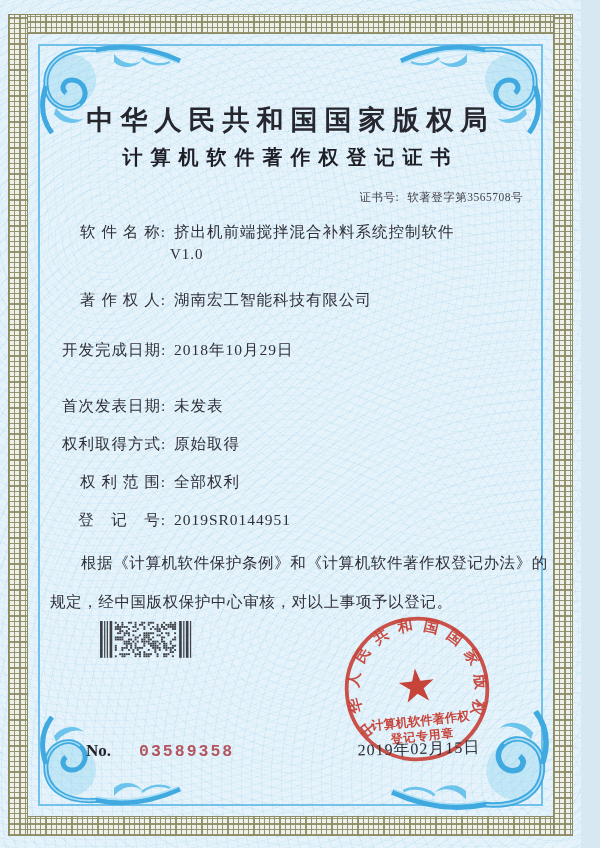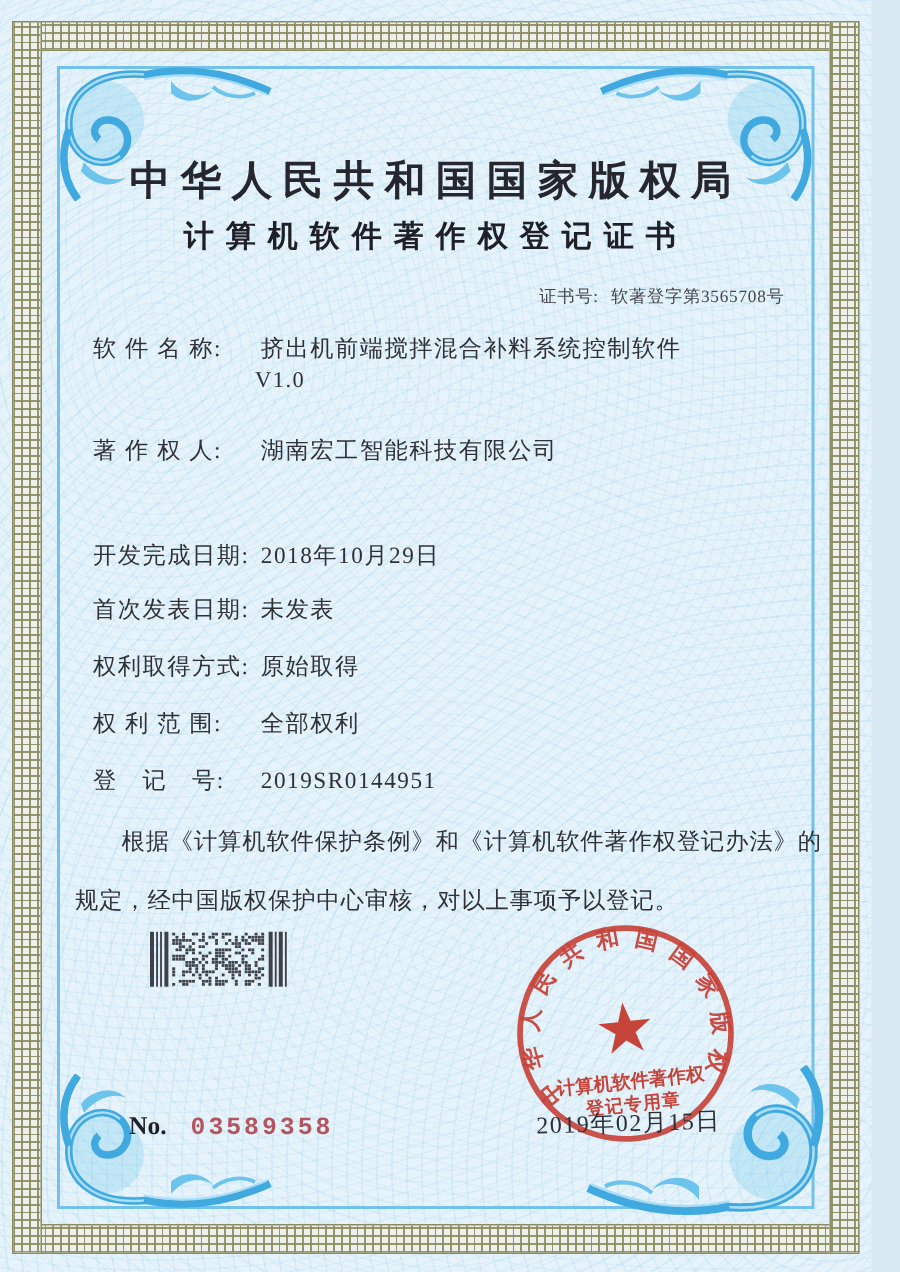"软 件 名 称:" .row .lab { text-align: none -> right }
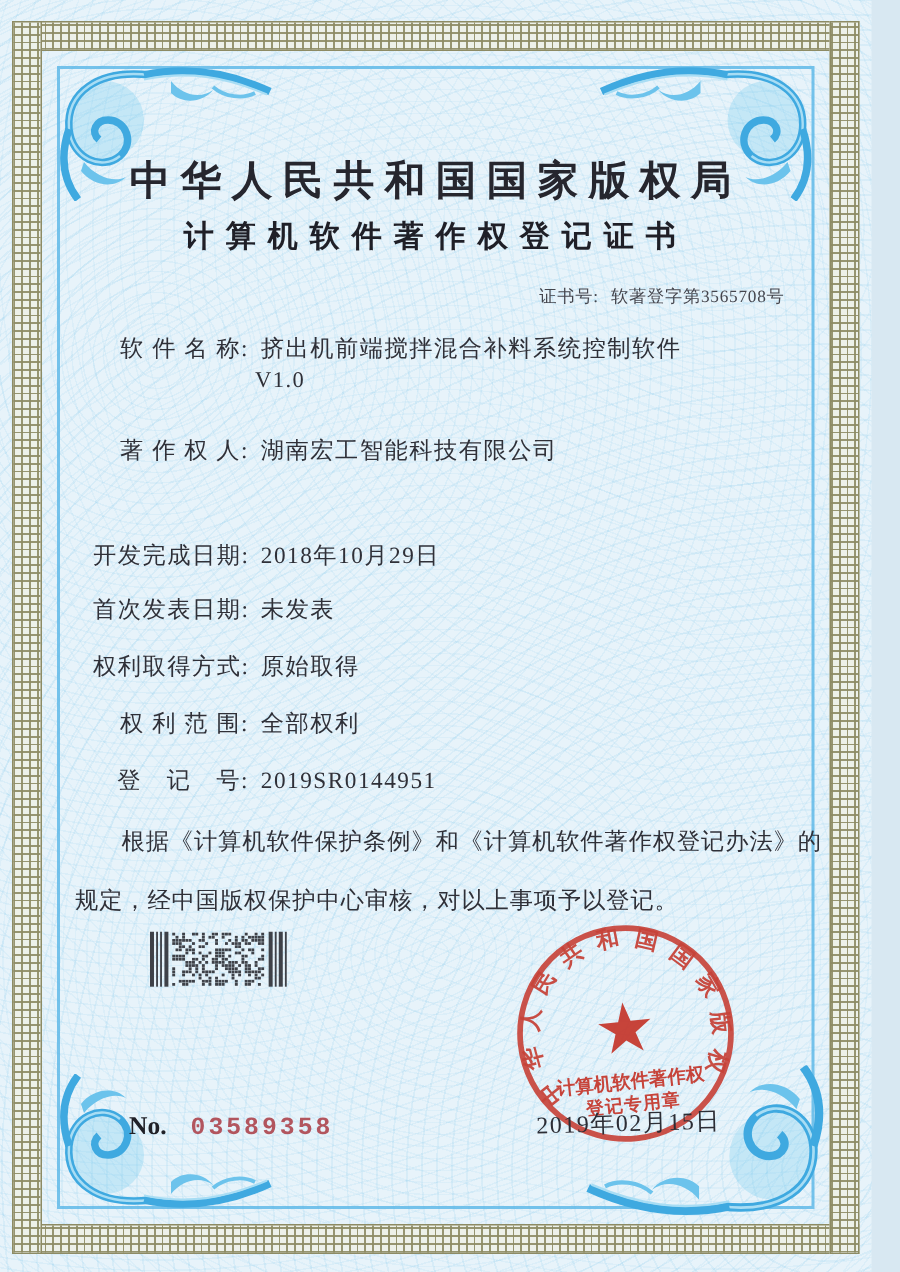"开发完成日期: 2018年10月29日" div.row { top: 360px -> 340px }
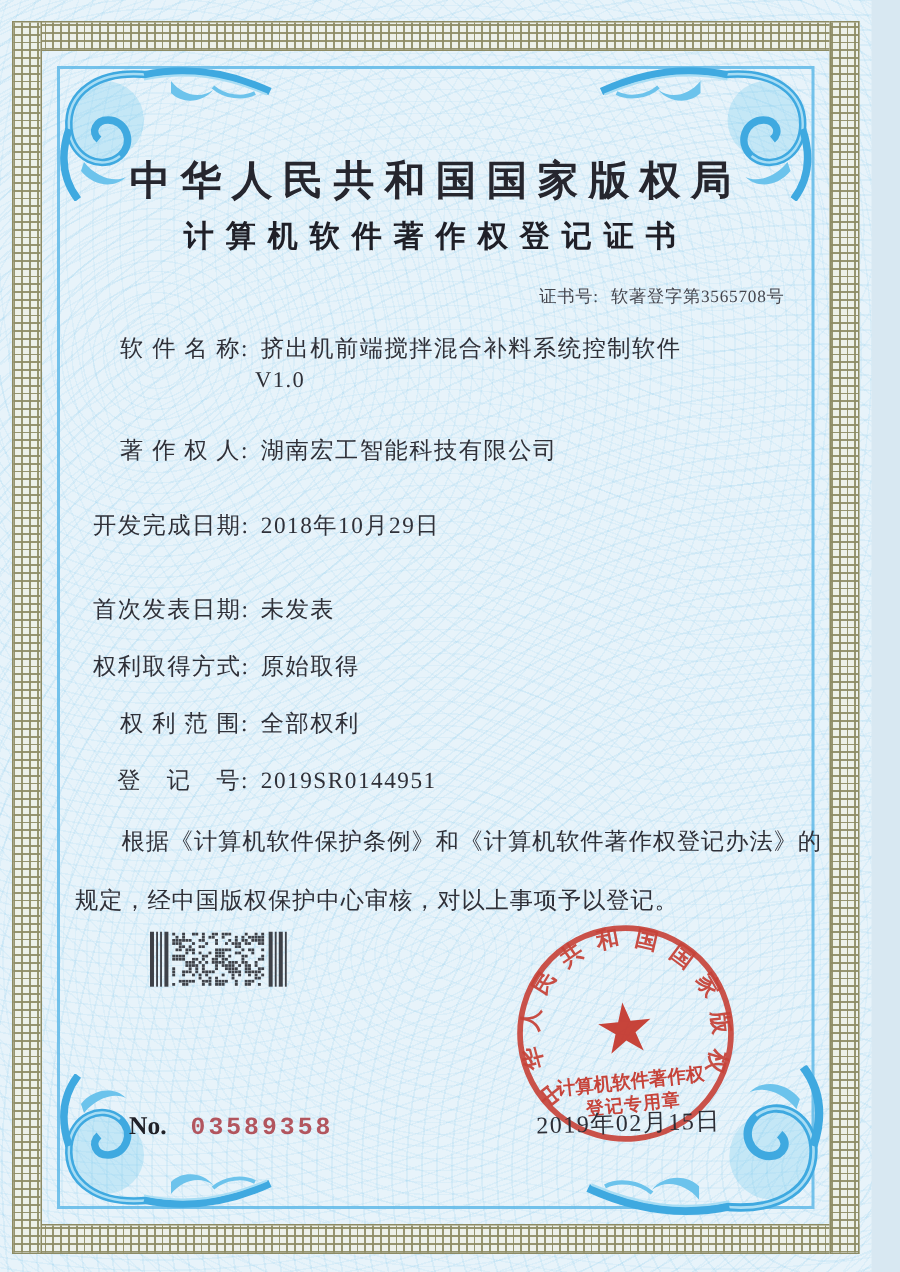"根据《计算机软件保护条例》和《计算机软件著作权登记办法》的规定，经中国版权保护中" .statement { font-family: Liberation Mono, monospace -> none }
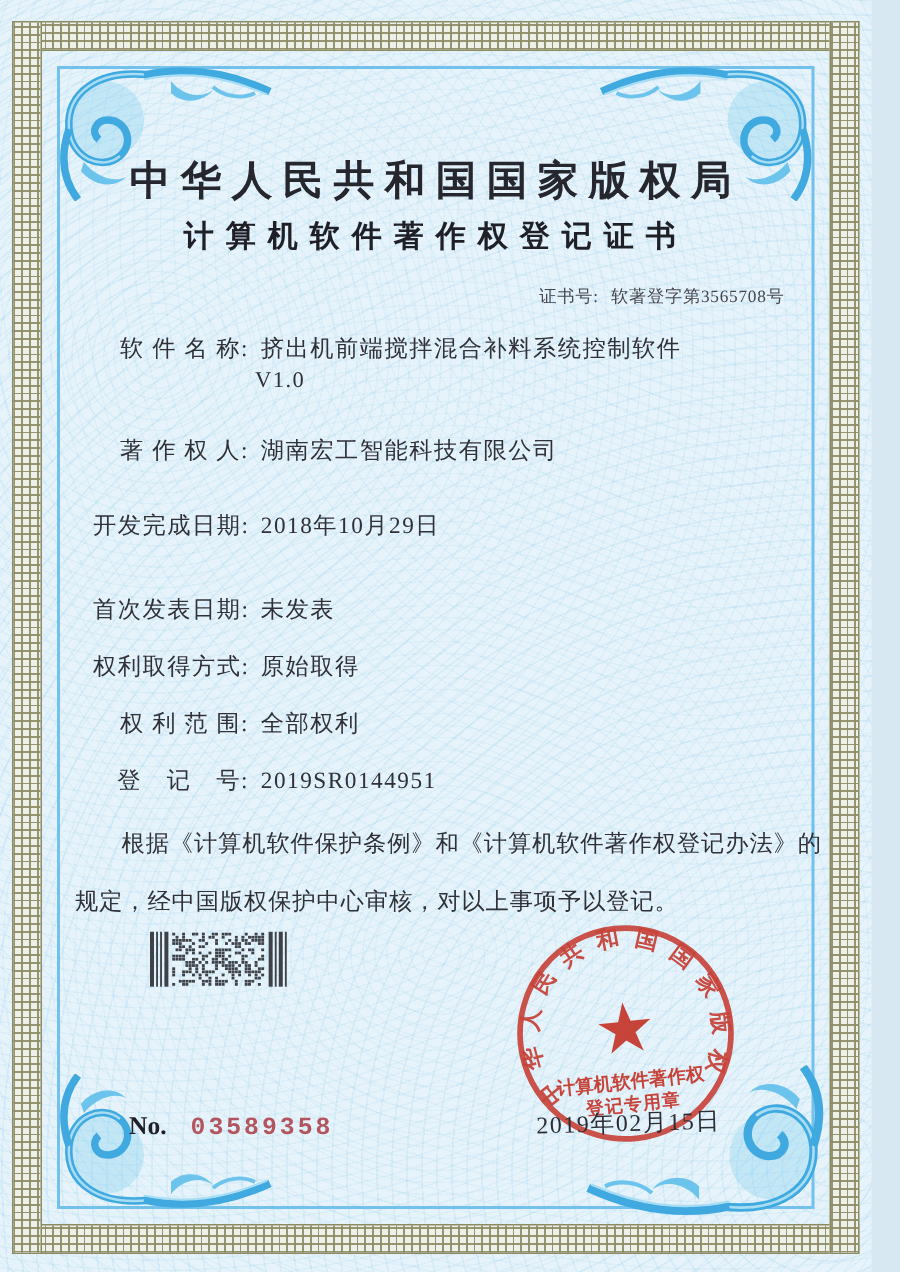"No." .serial .pfx { margin-right: 16px -> 28px }
